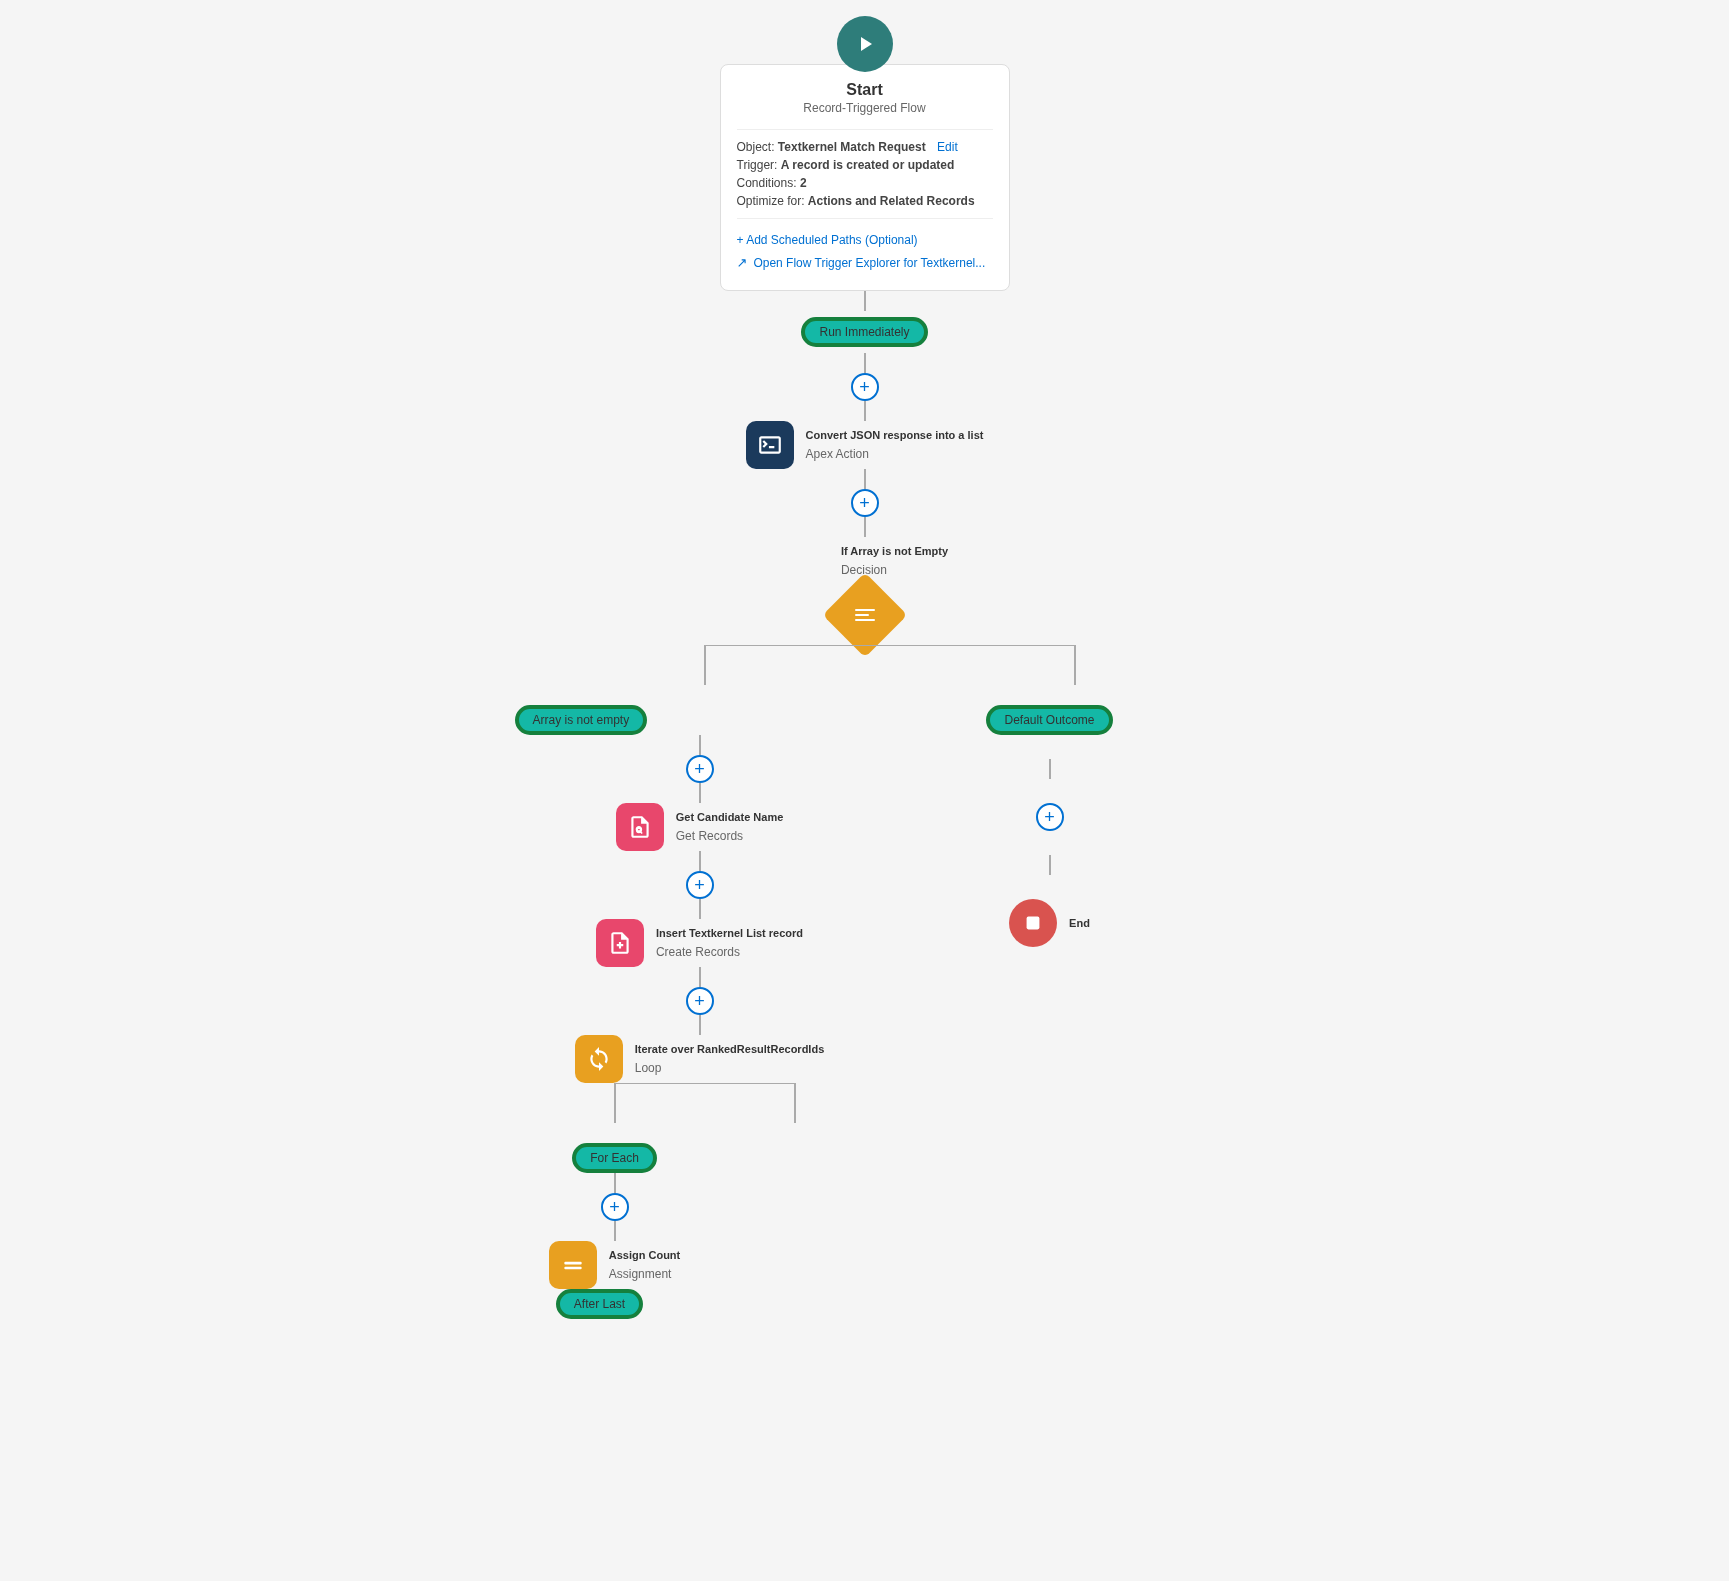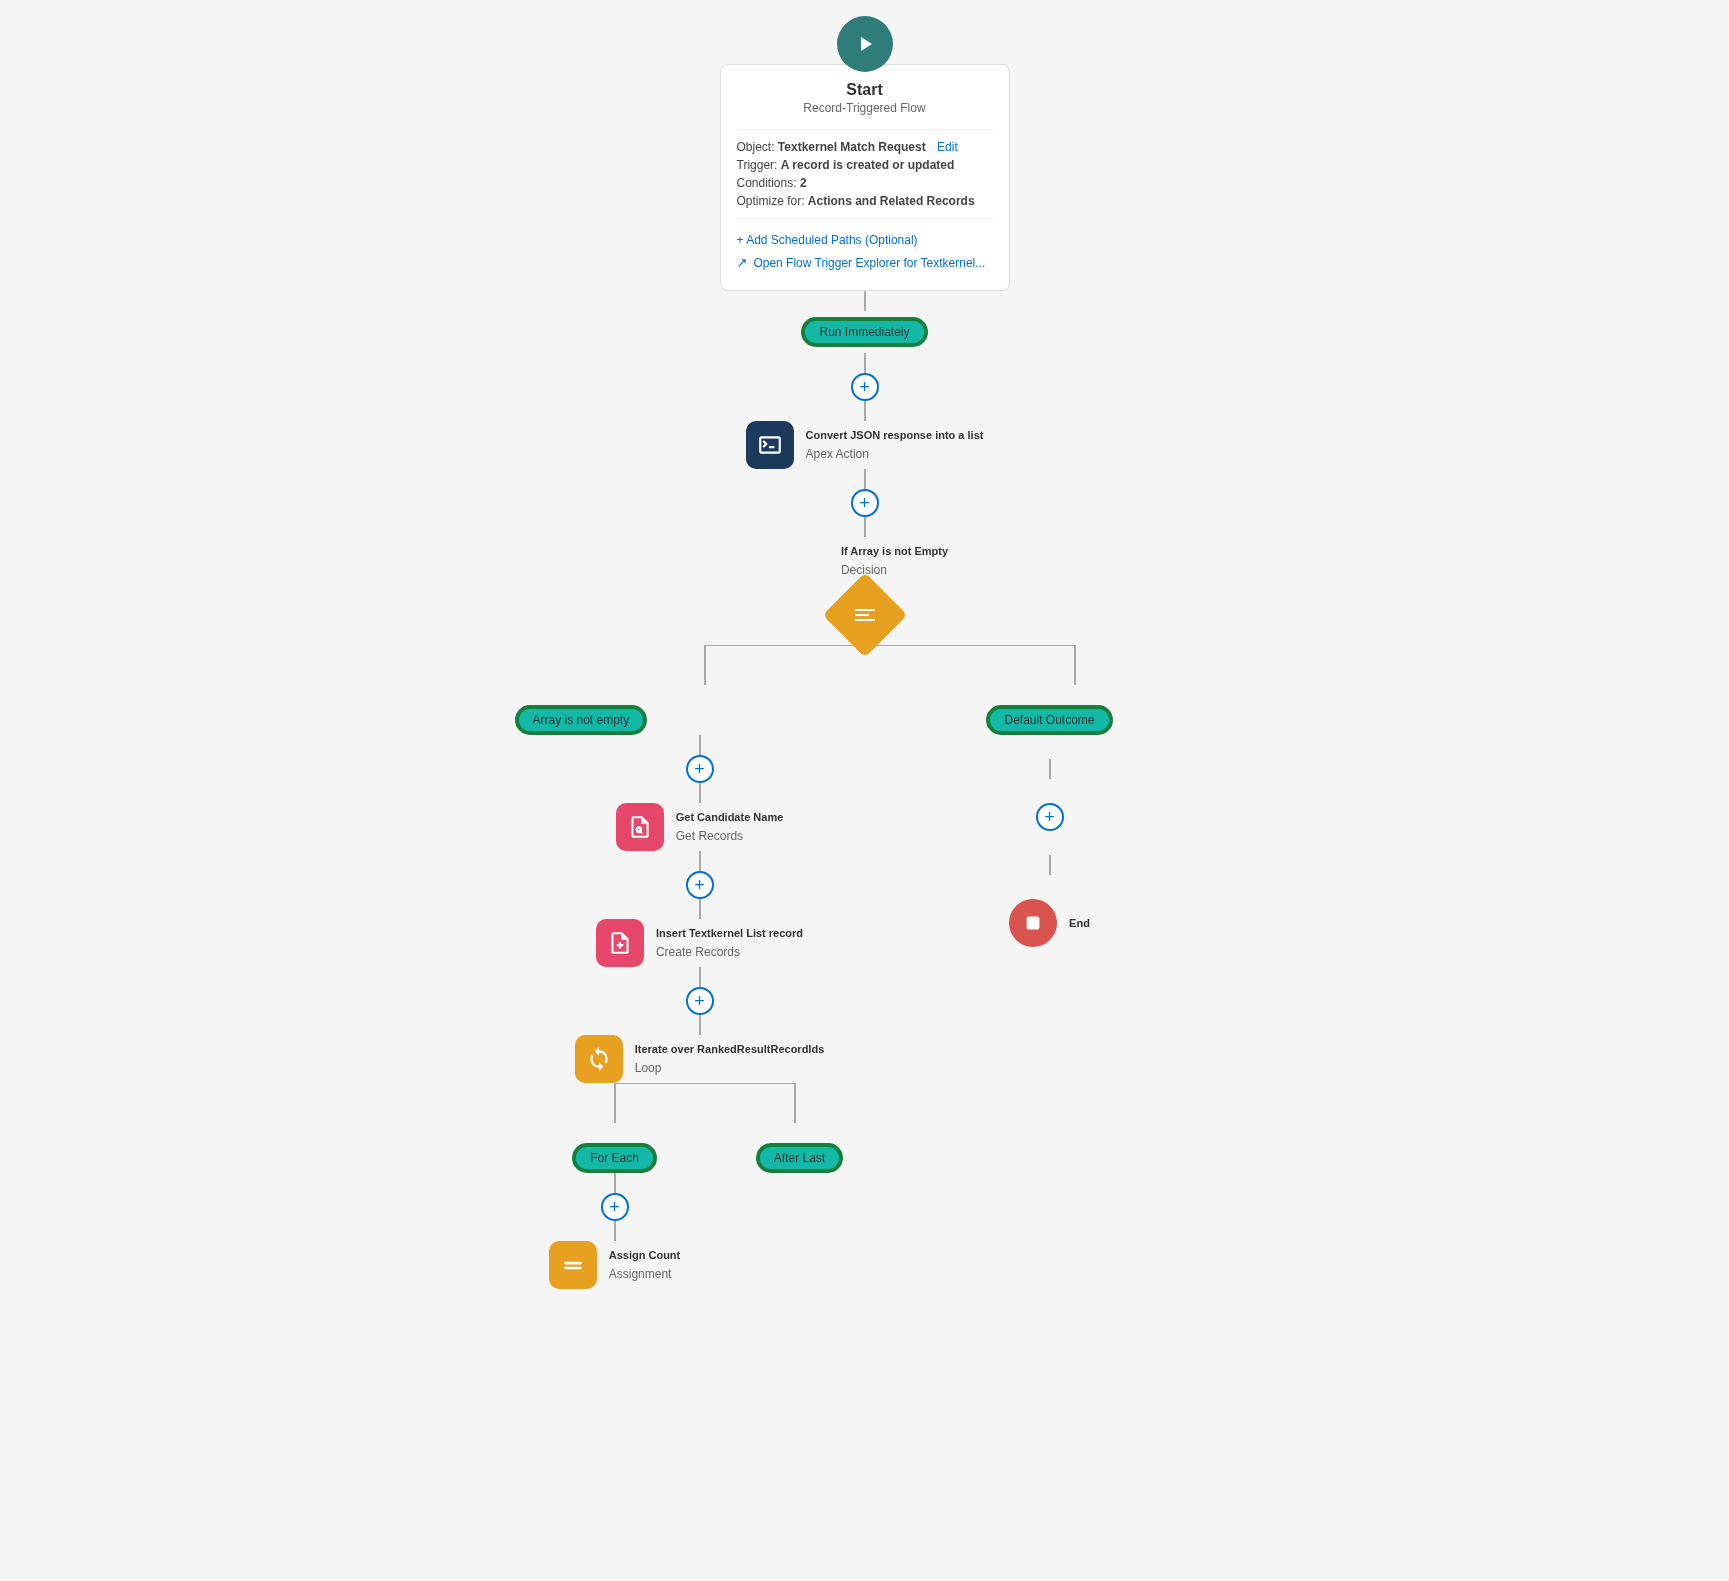"For Each" div { flex-direction: row -> column }
